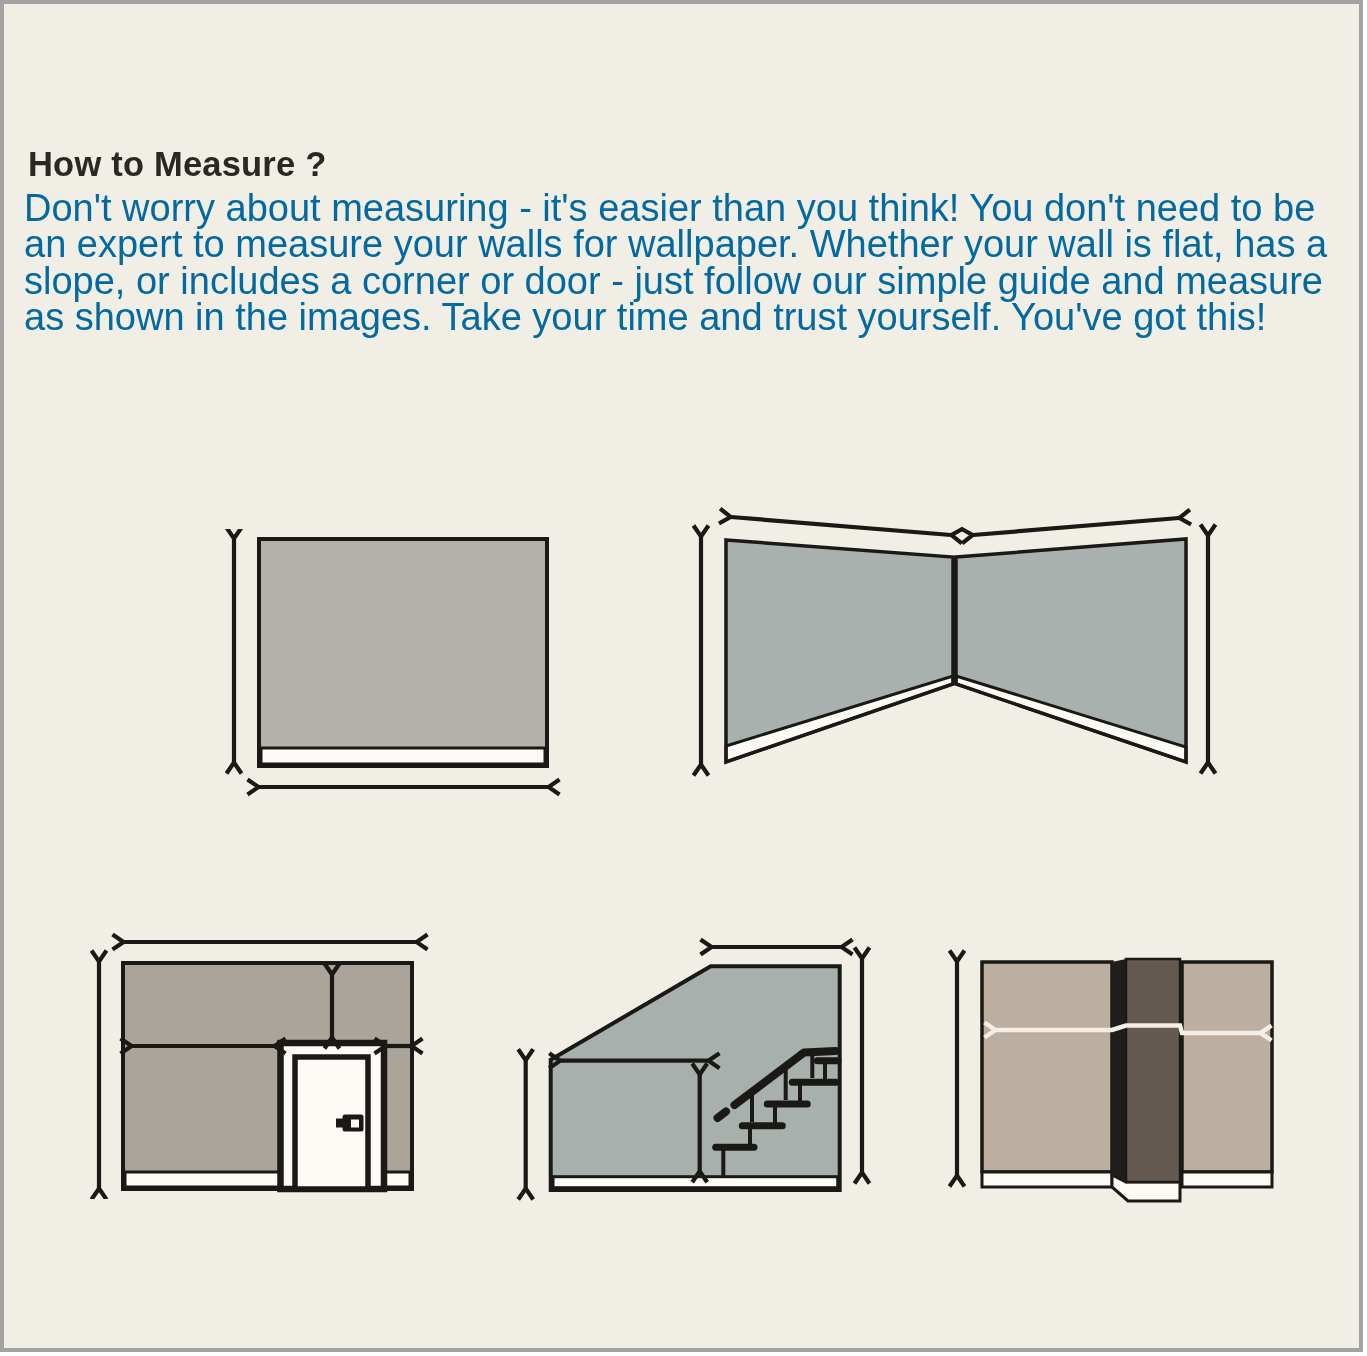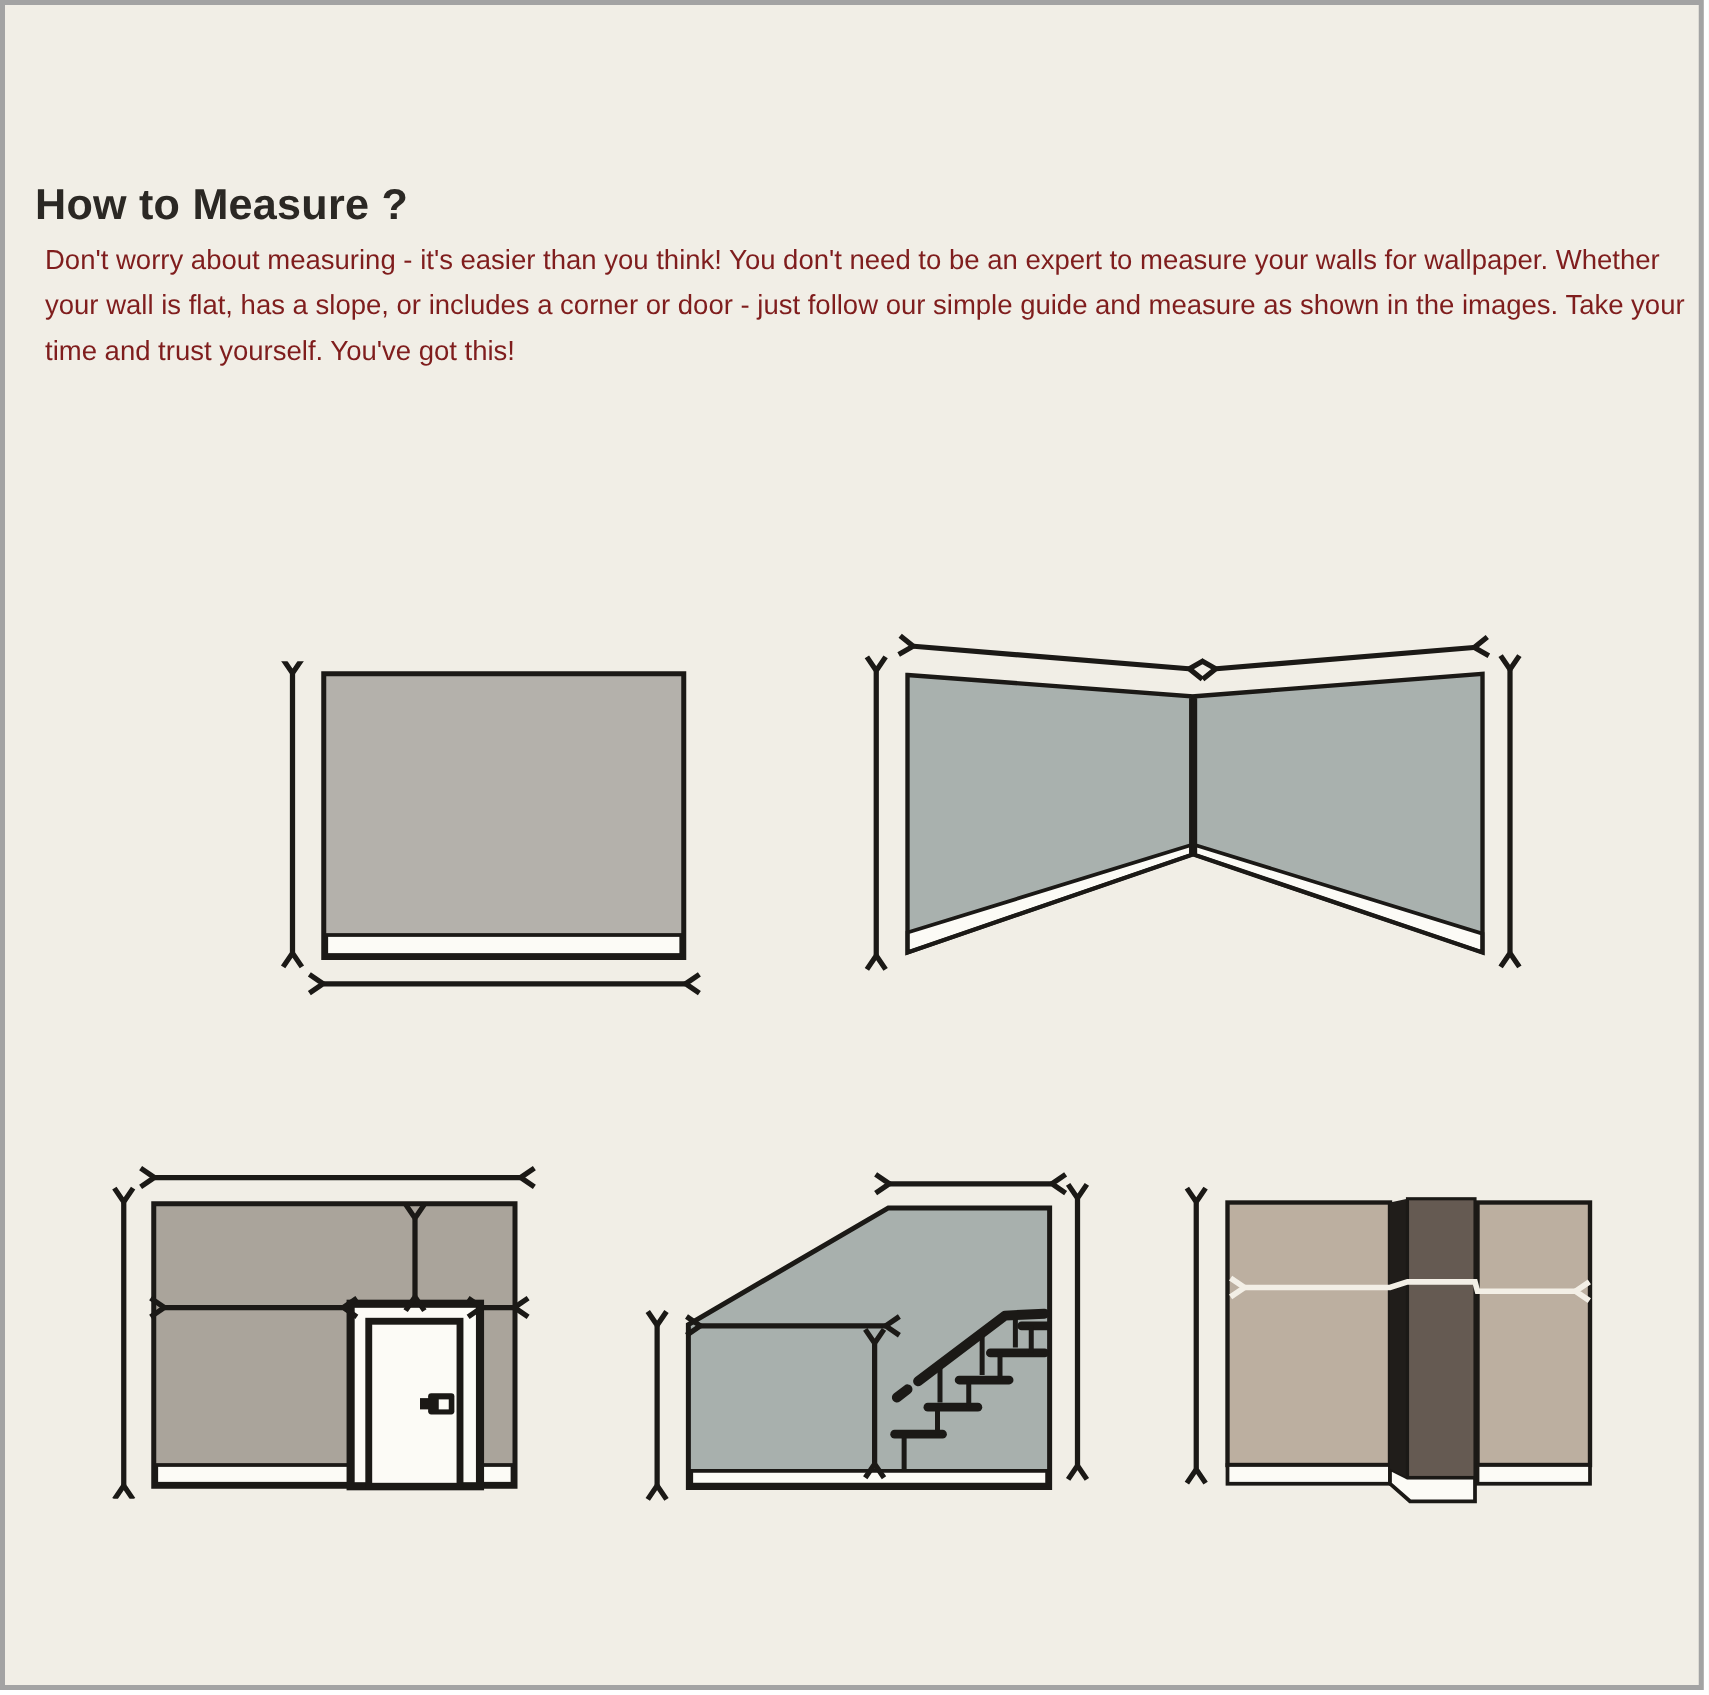"Don't worry about measuring -" .page-desc { color: #7f1d1d -> #0369a1; font-size: 22px -> 38px; left: 32px -> 20px }
